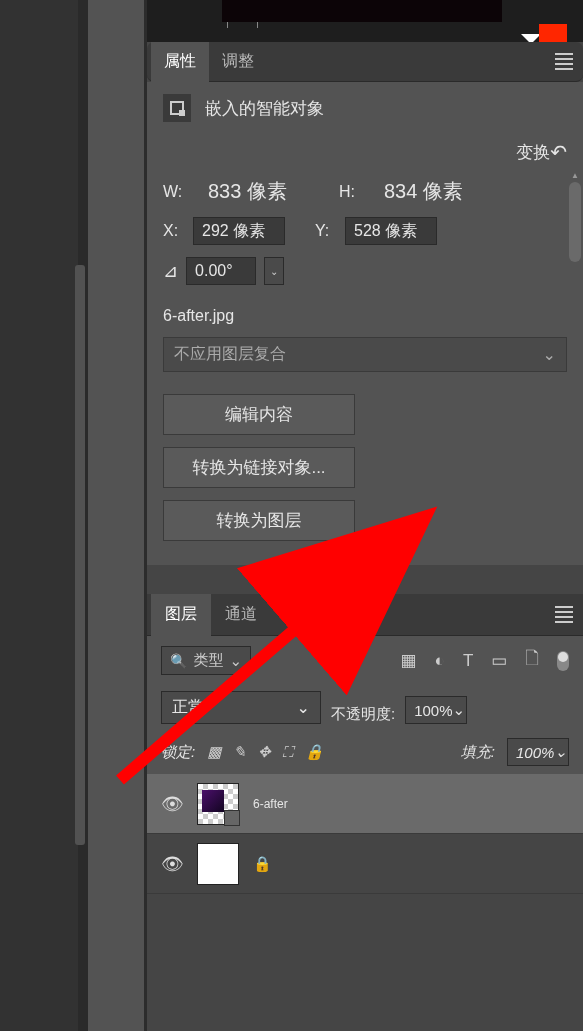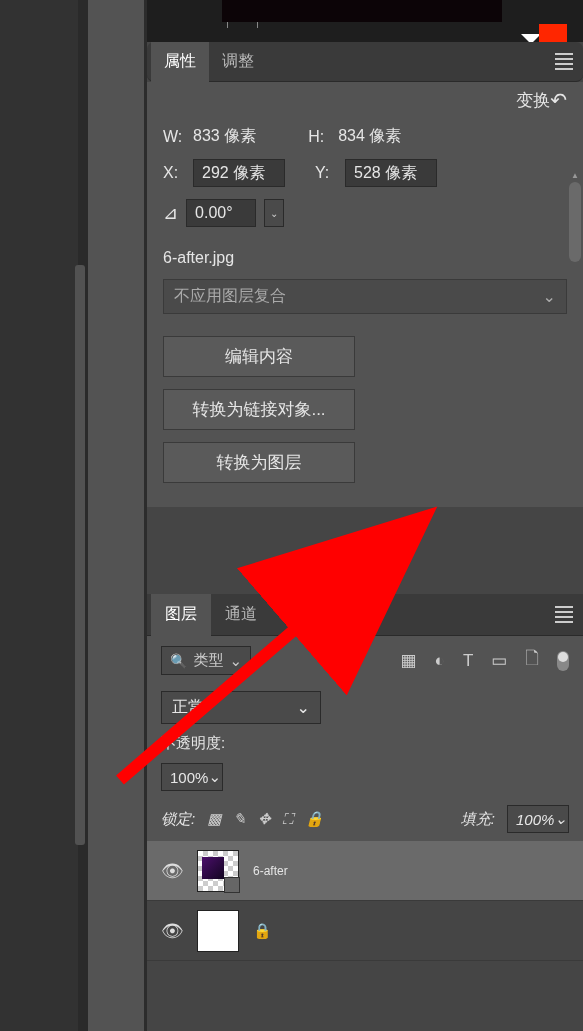"嵌入的智能对象" div.smart-obj-row { html: none -> <div> <div> <div> <div></div> </div> </div> <div>嵌入的智能对象</div> </div> }
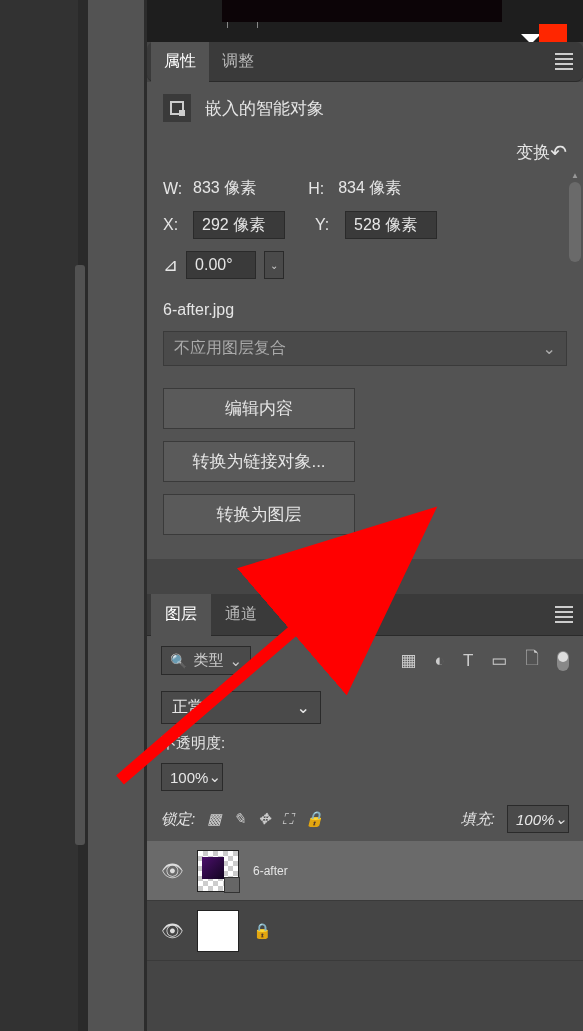"833 像素" .dim-value { font-size: 16px -> 20px; margin-left: none -> 15px }
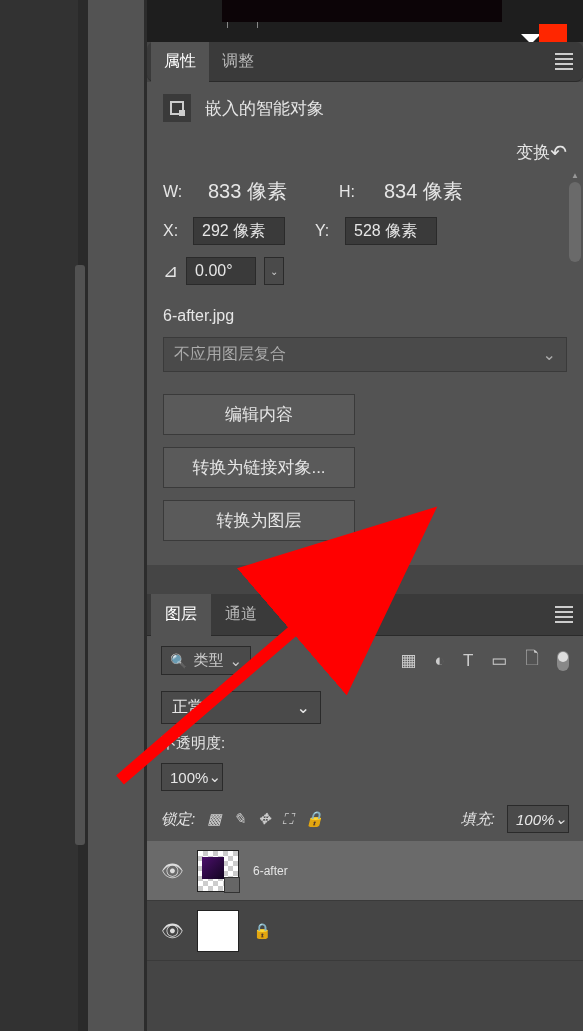"正常" .blend-row { align-items: flex-start -> flex-end; flex-direction: column -> none }
